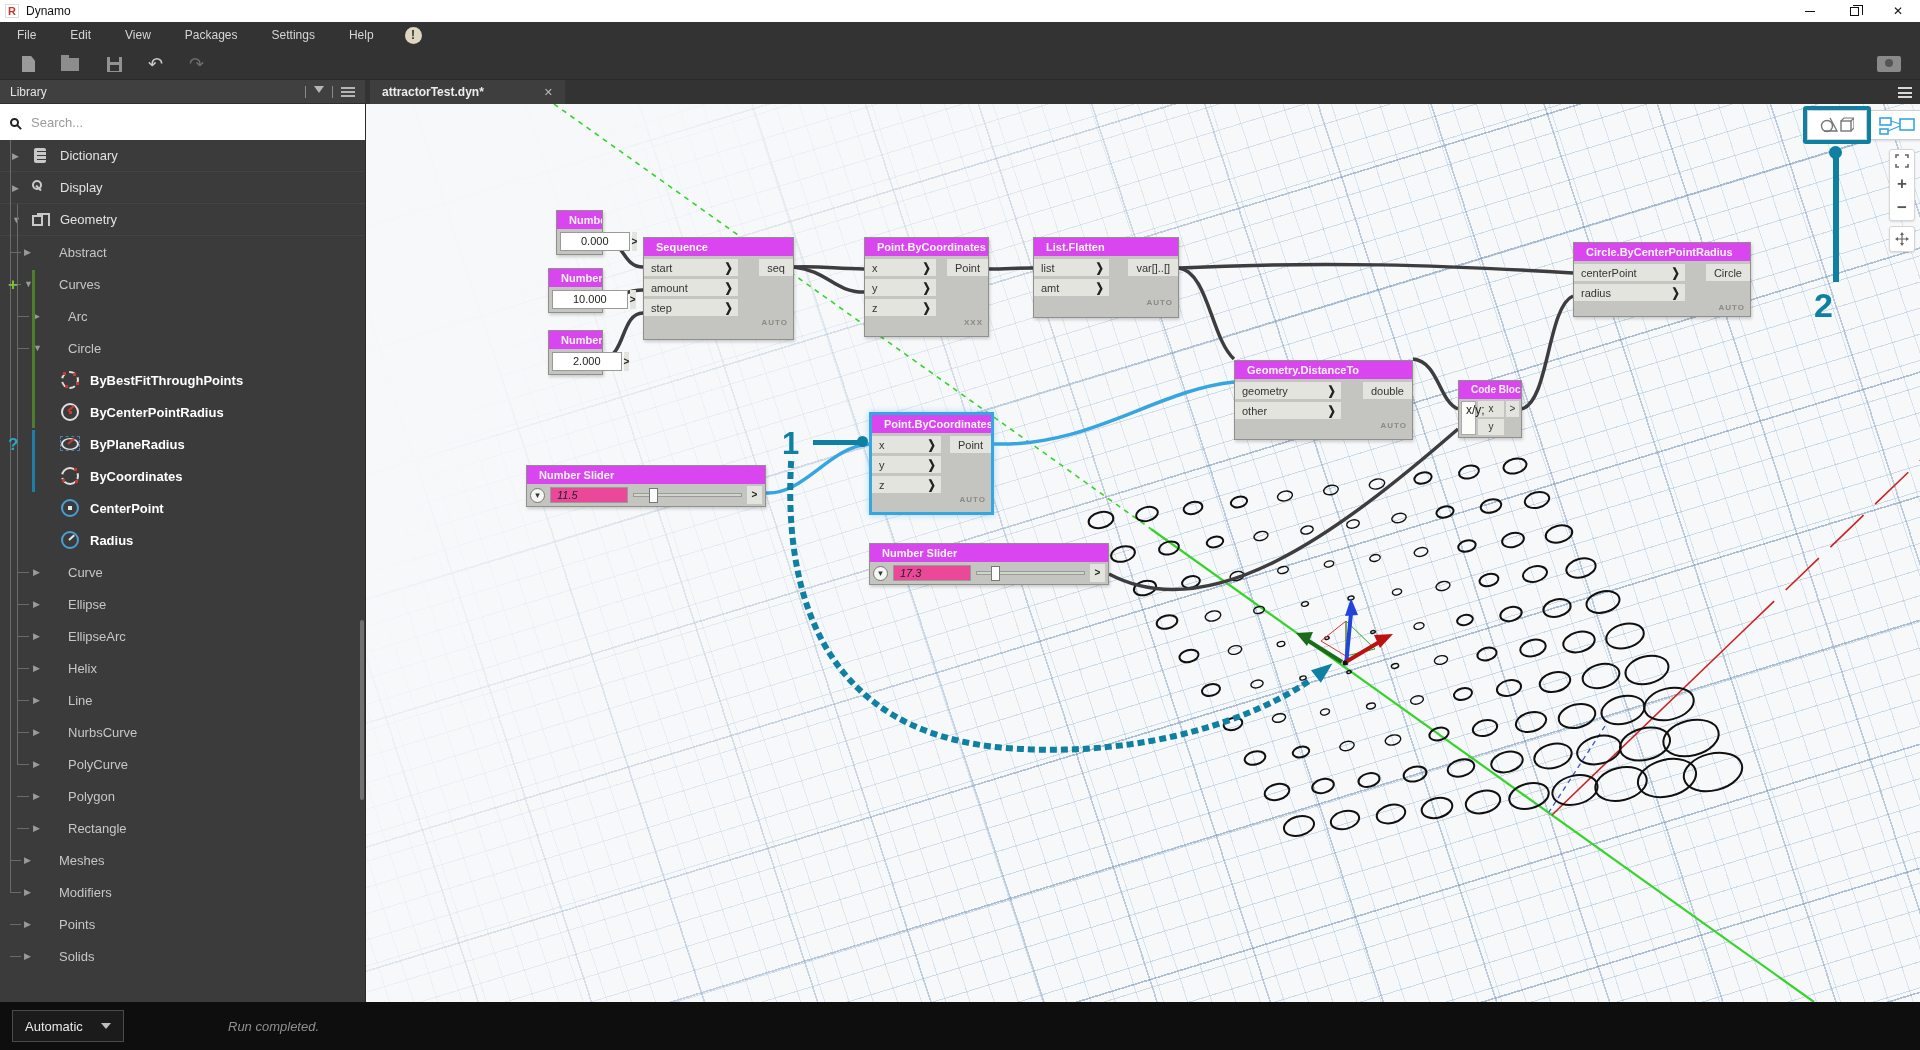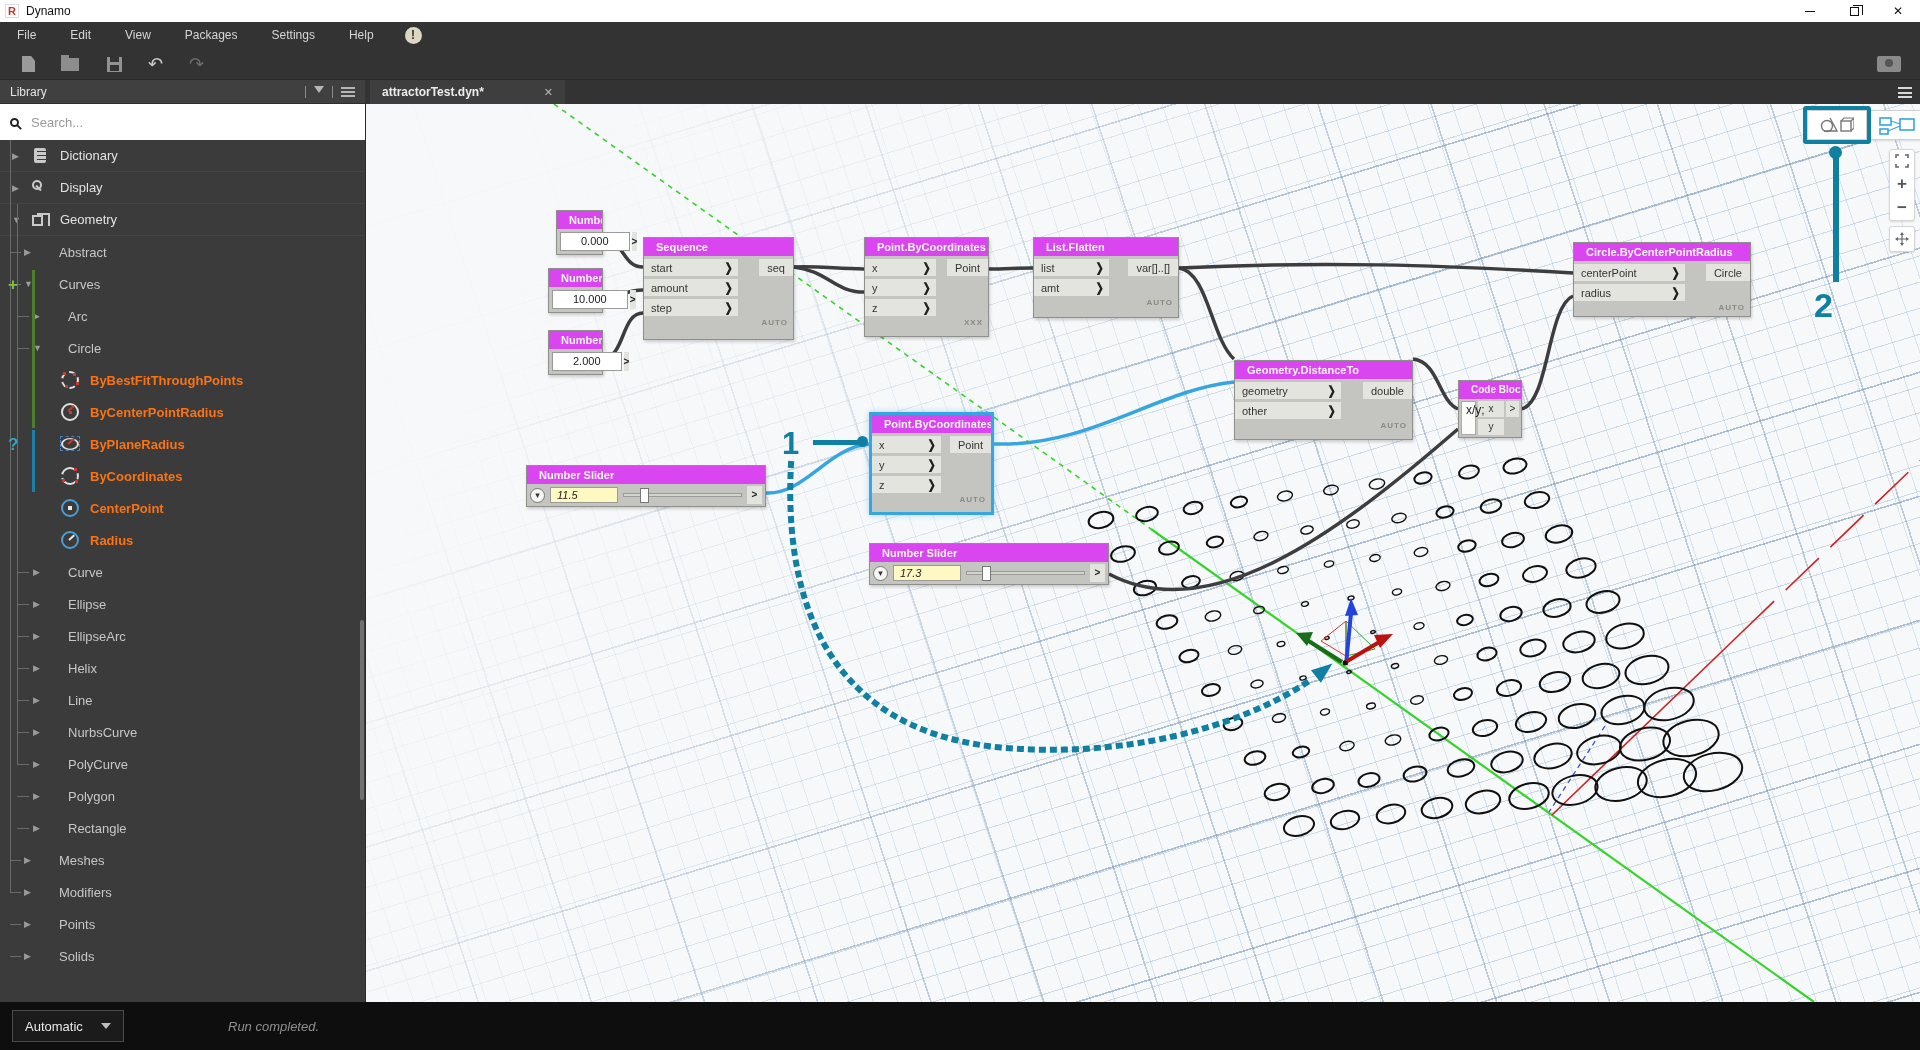"ByBestFitThroughPoints" .trow.member { color: #f97316 -> #ffffff }
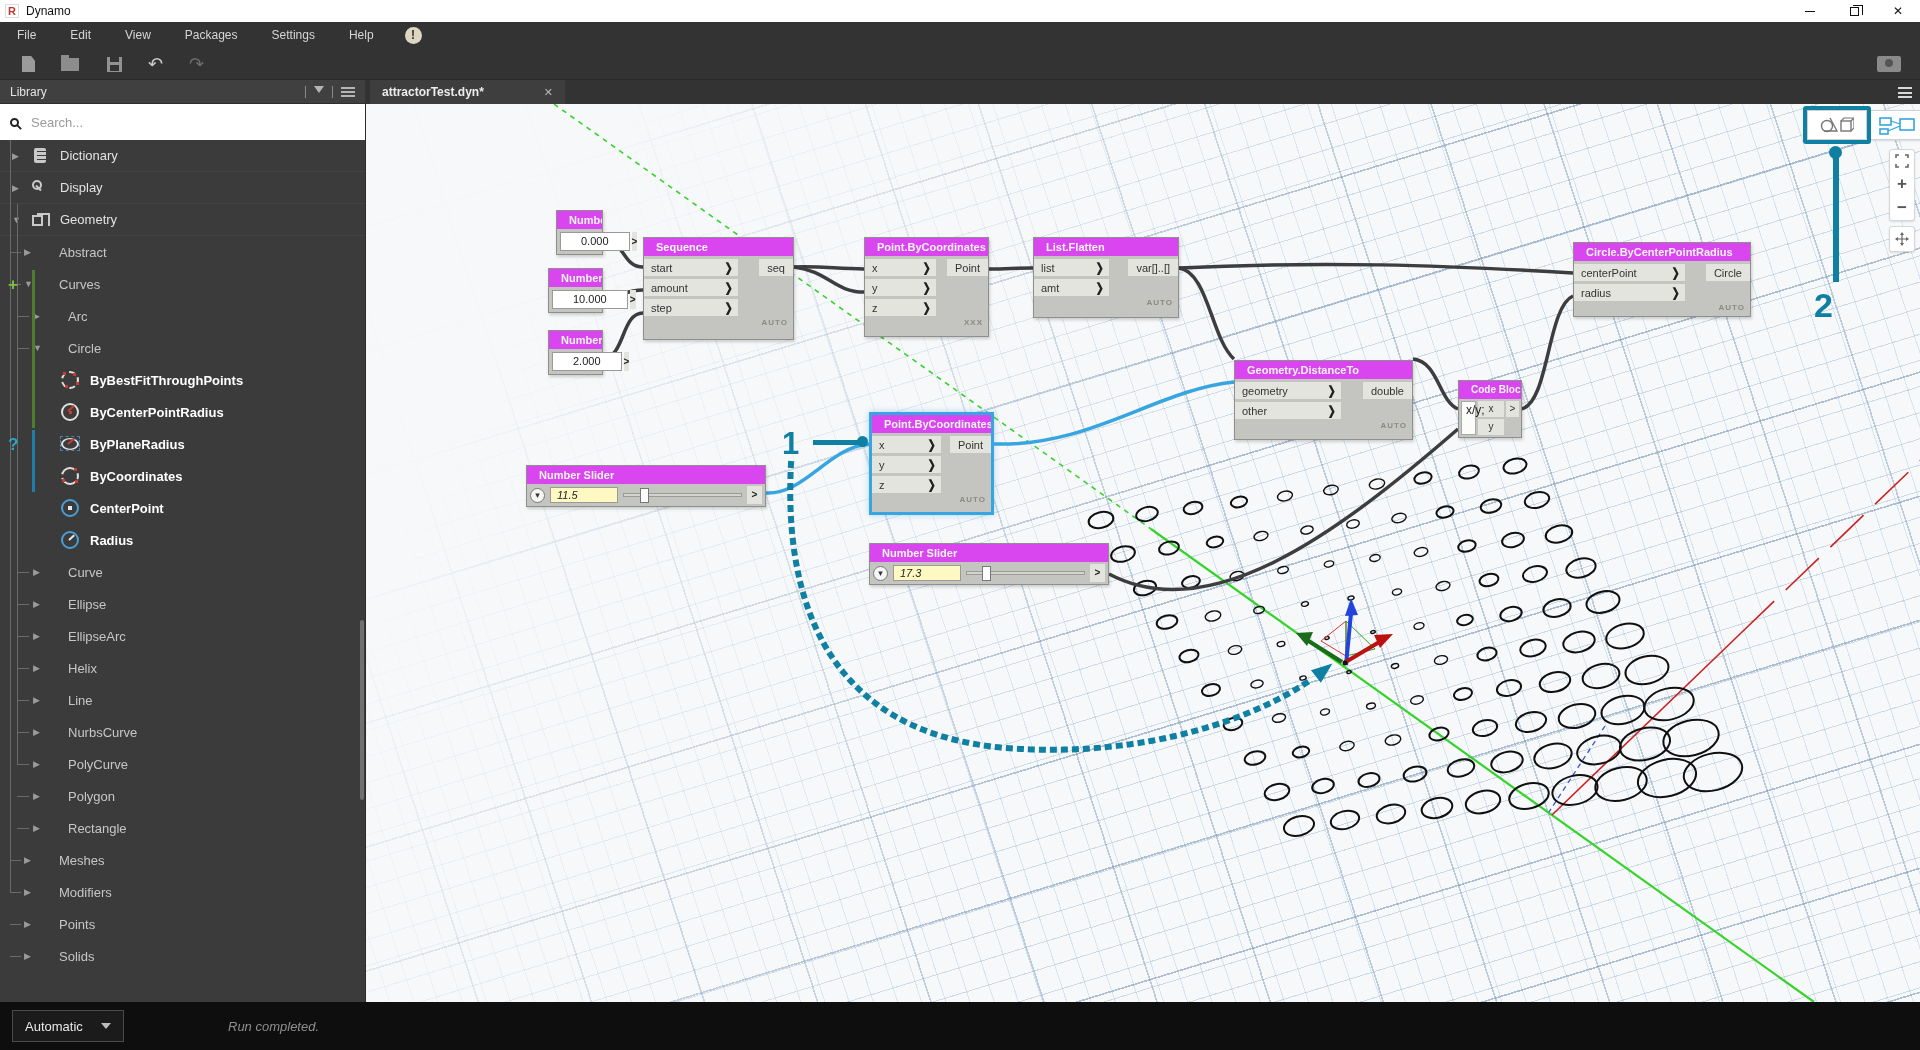"11.5" .sval { background: #fef9c3 -> #ec4899; width: 68px -> 78px }
